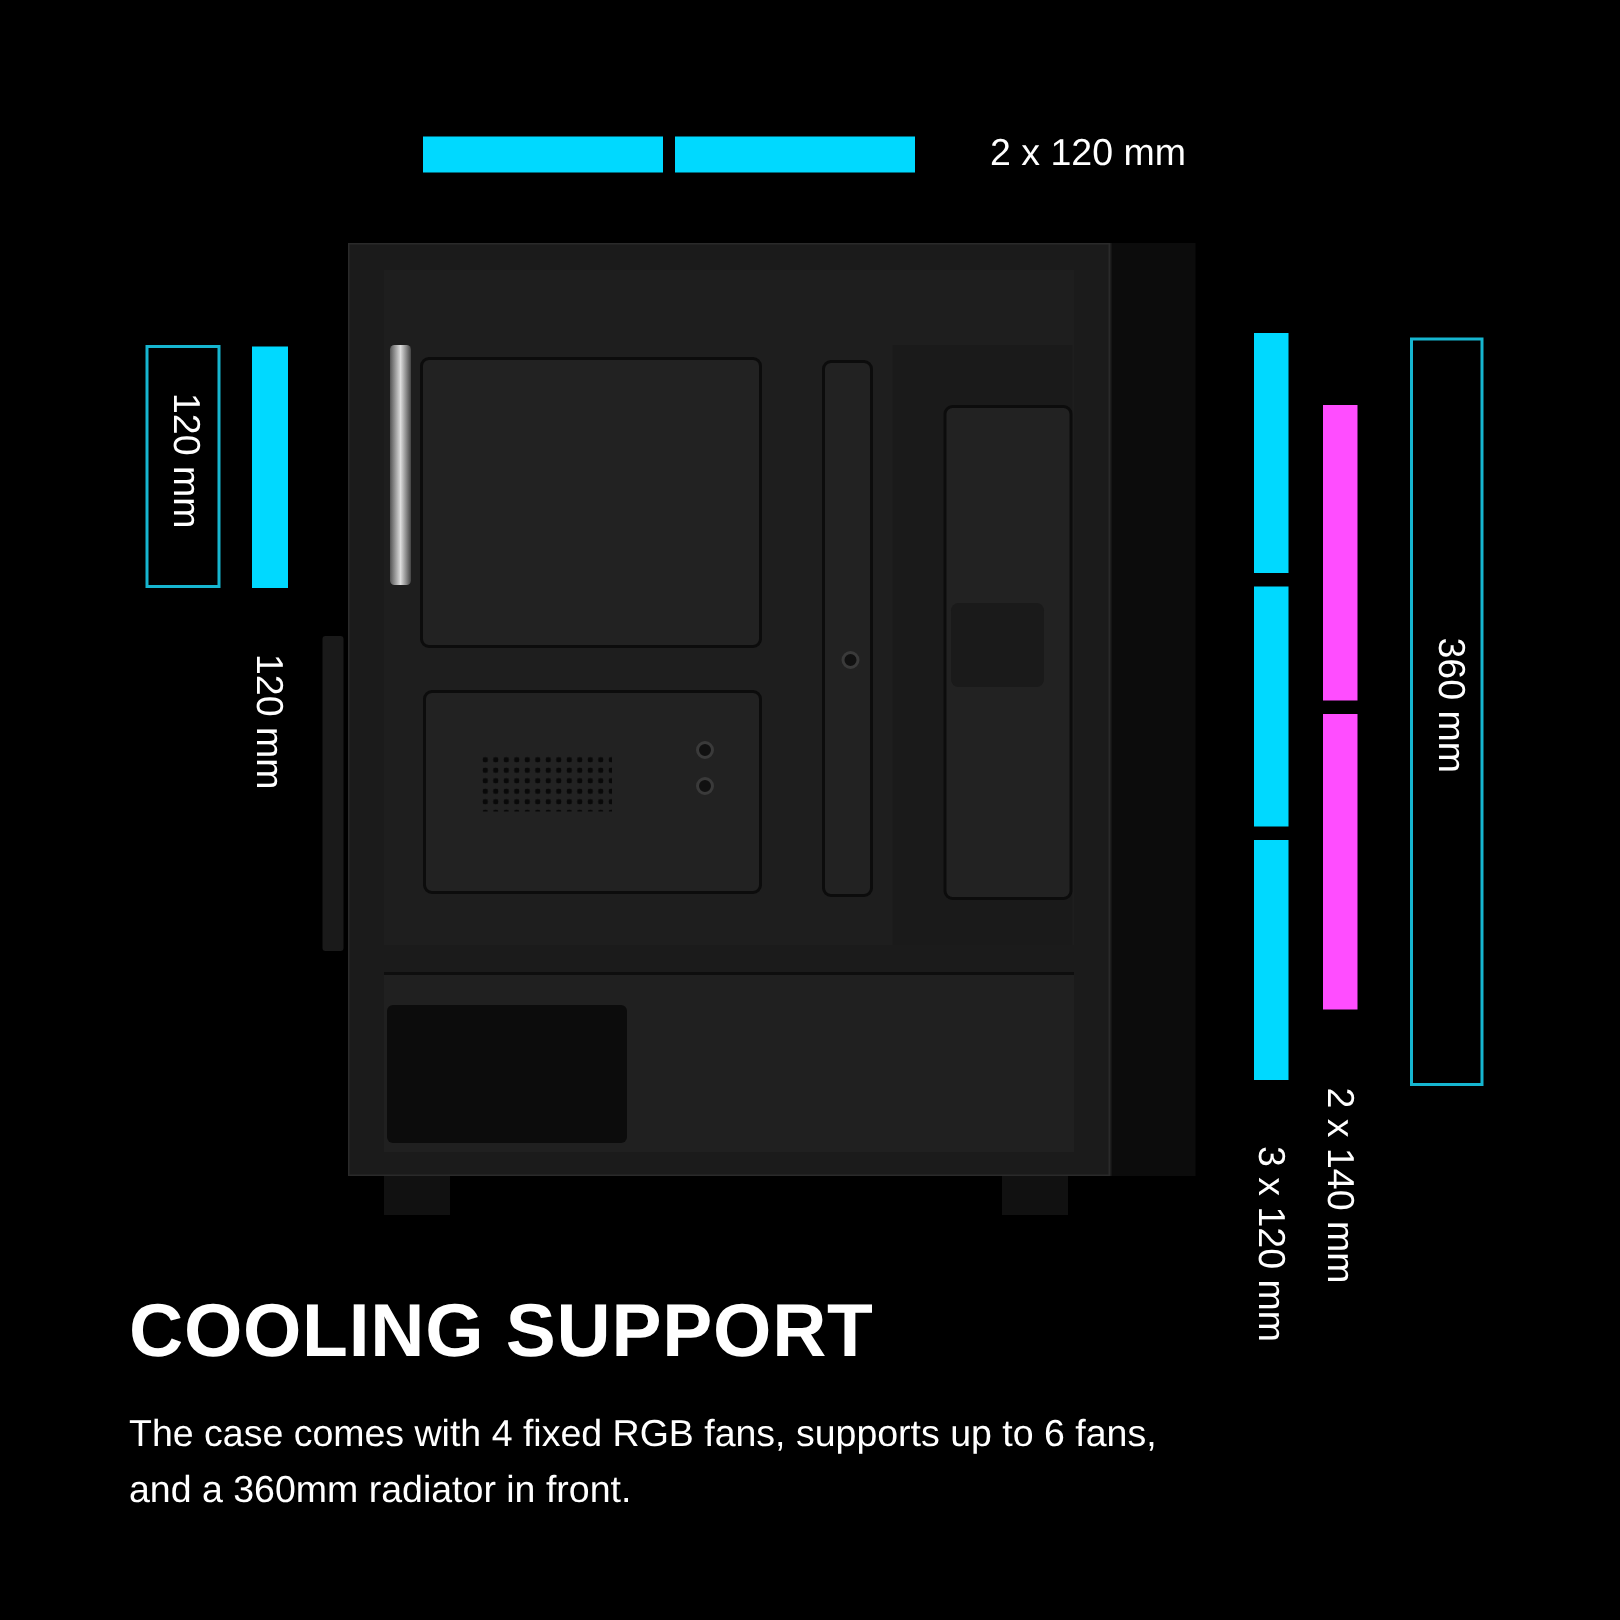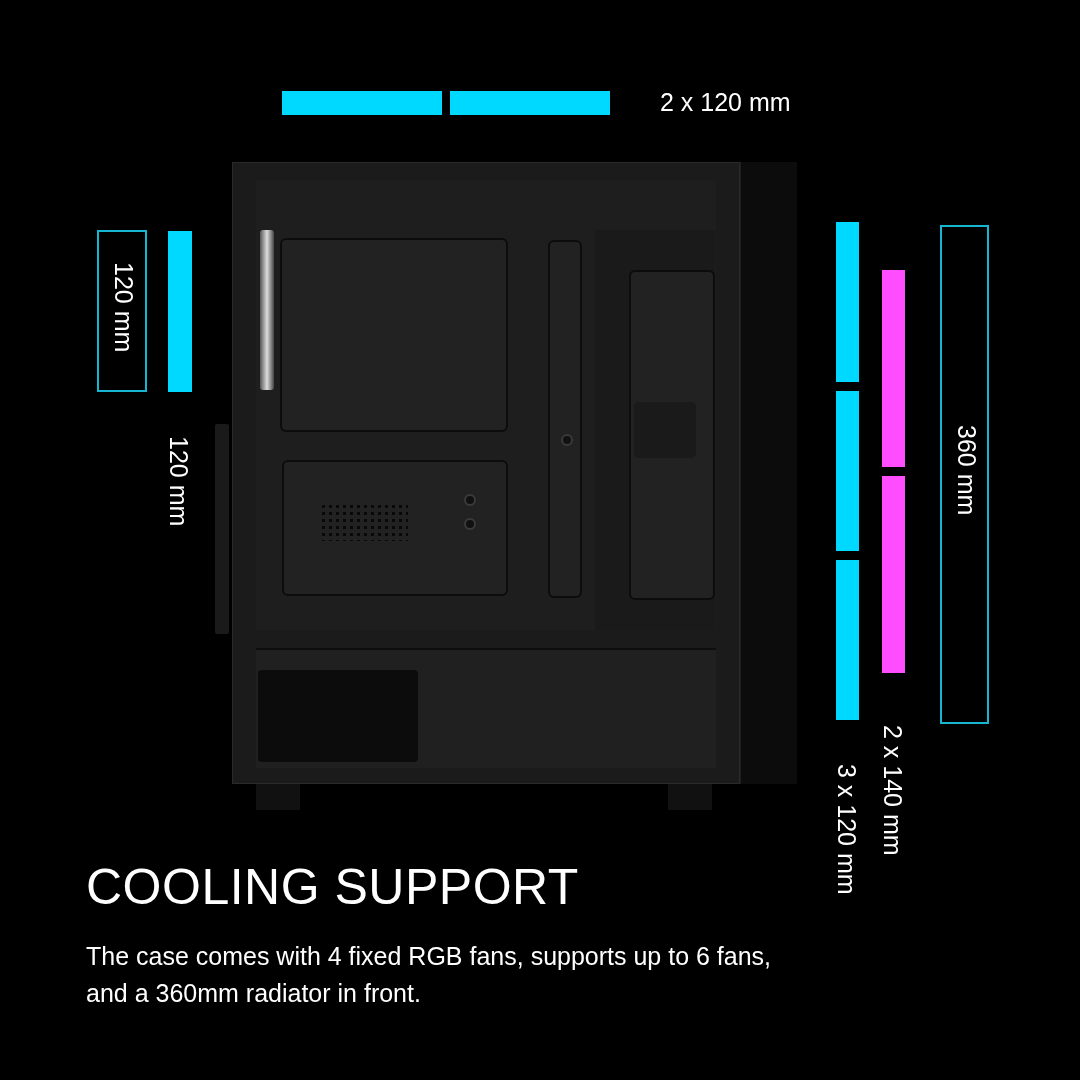"COOLING SUPPORT" .title { font-weight: normal -> bold }
